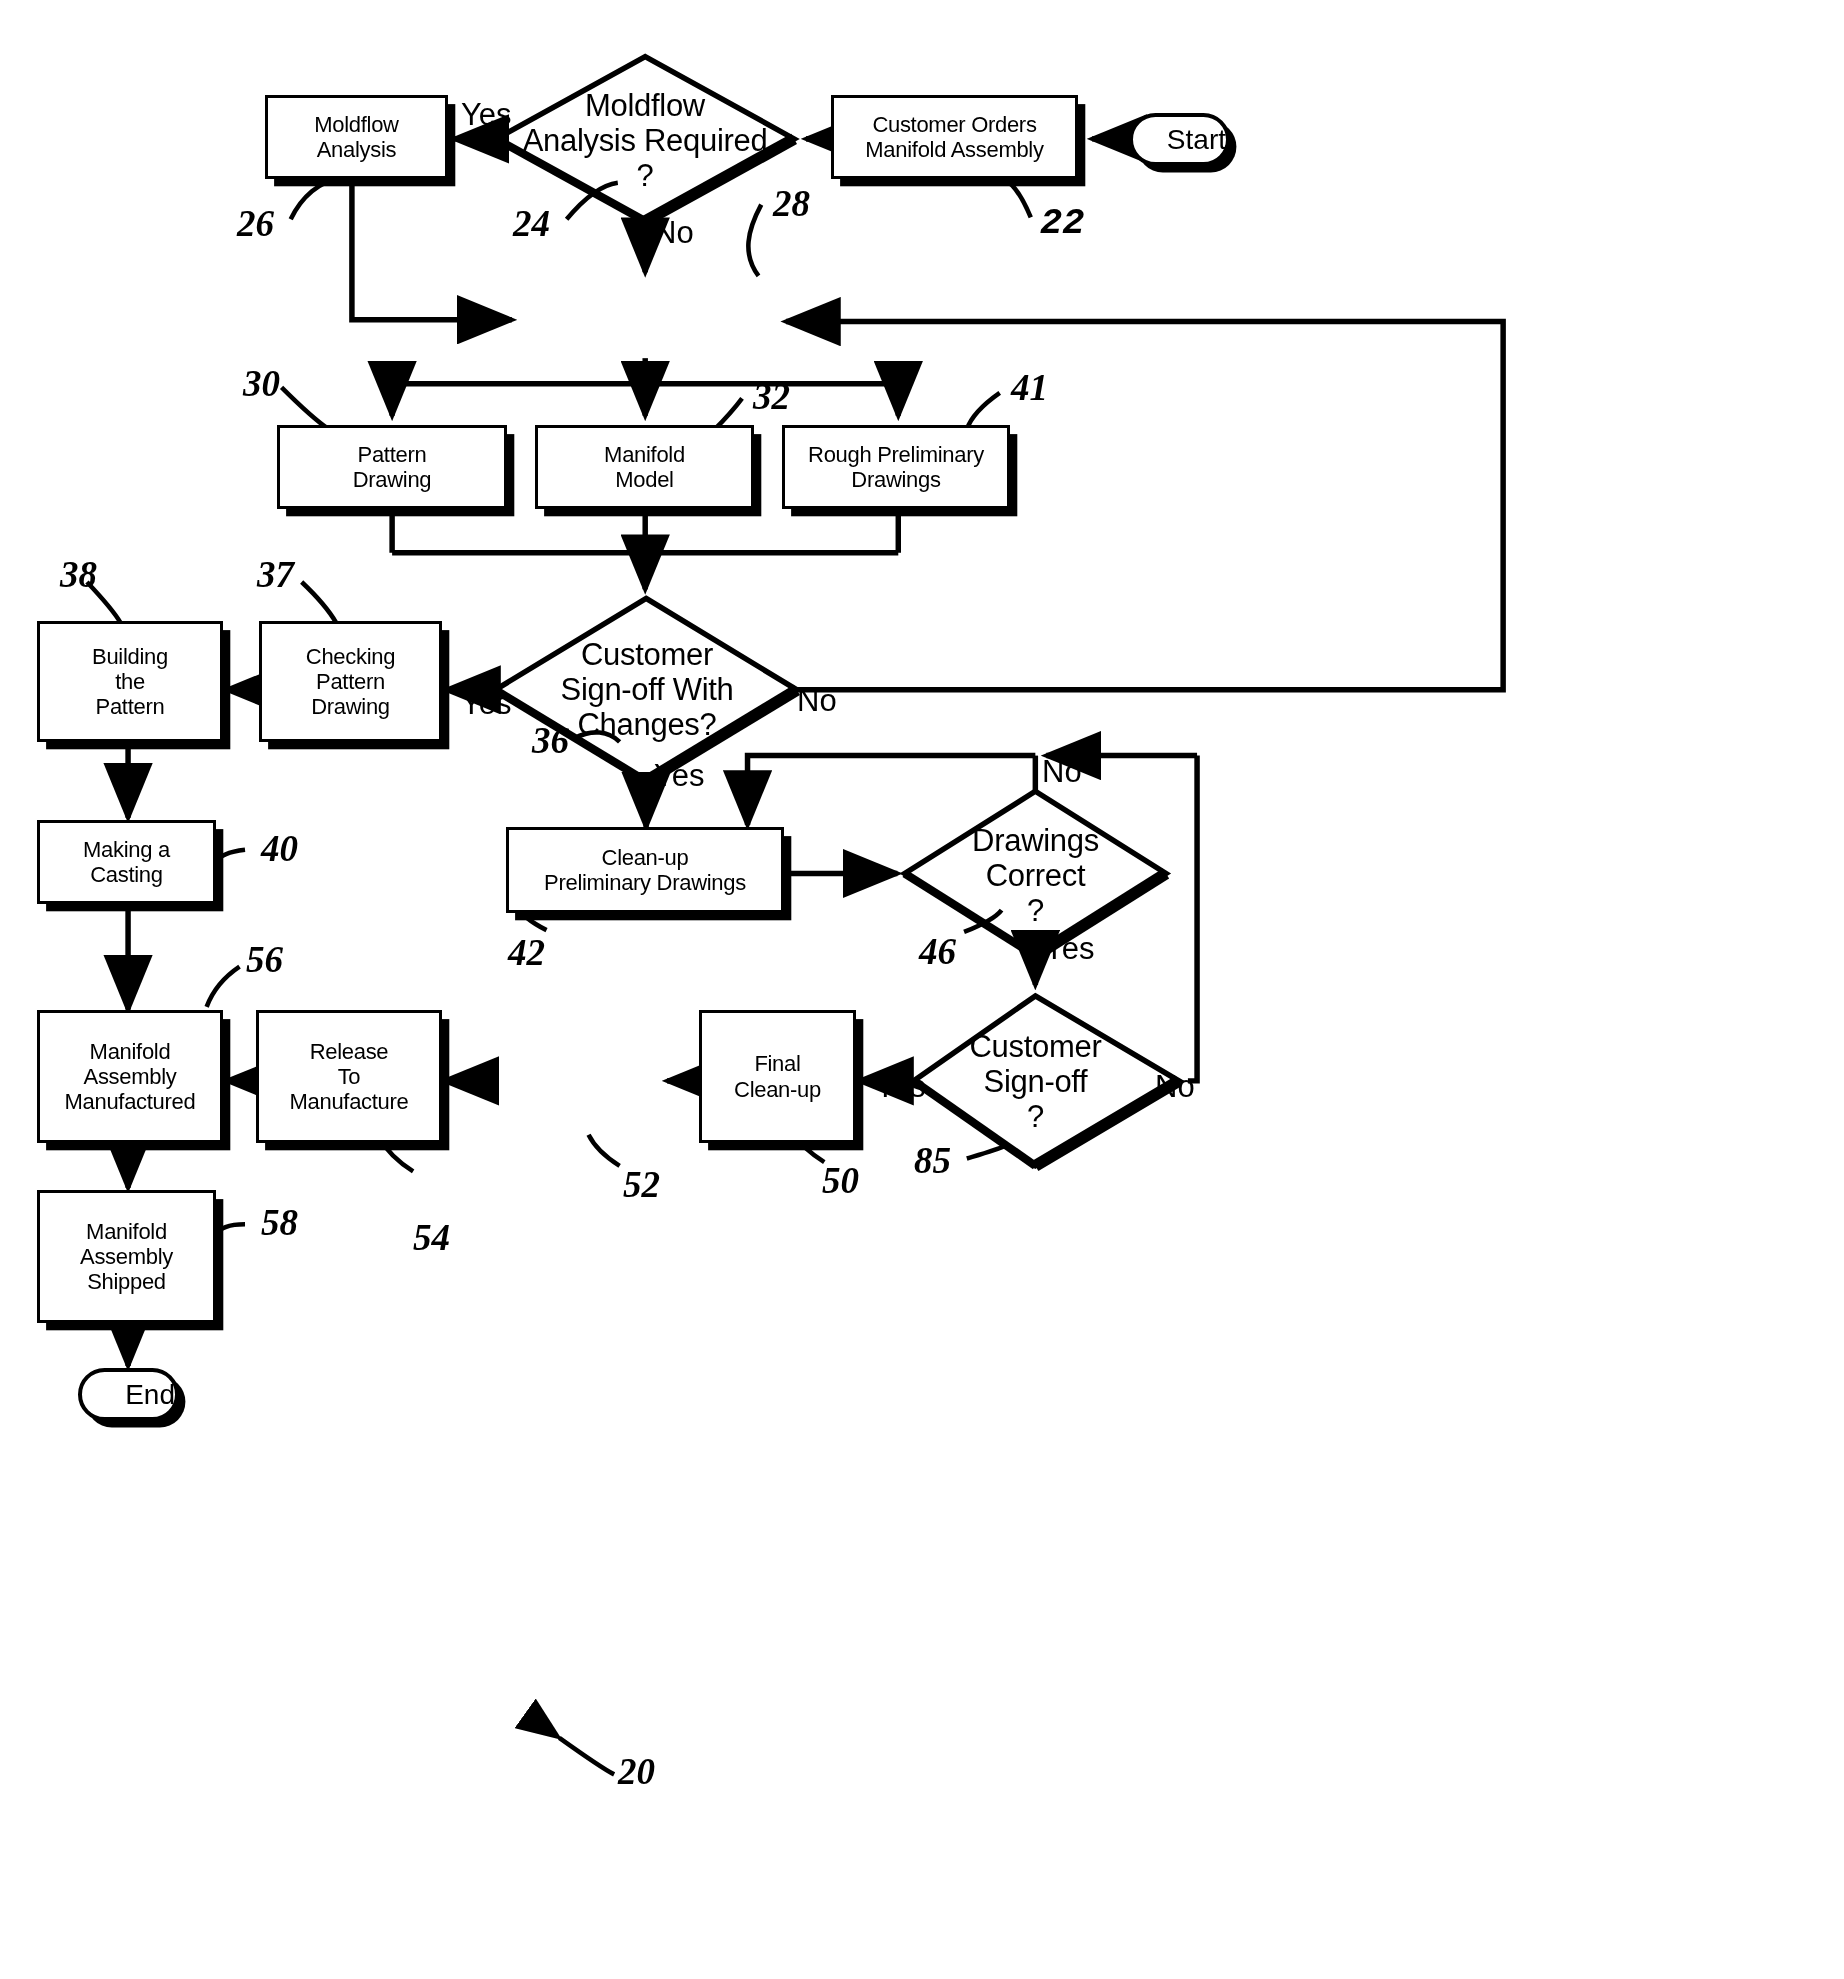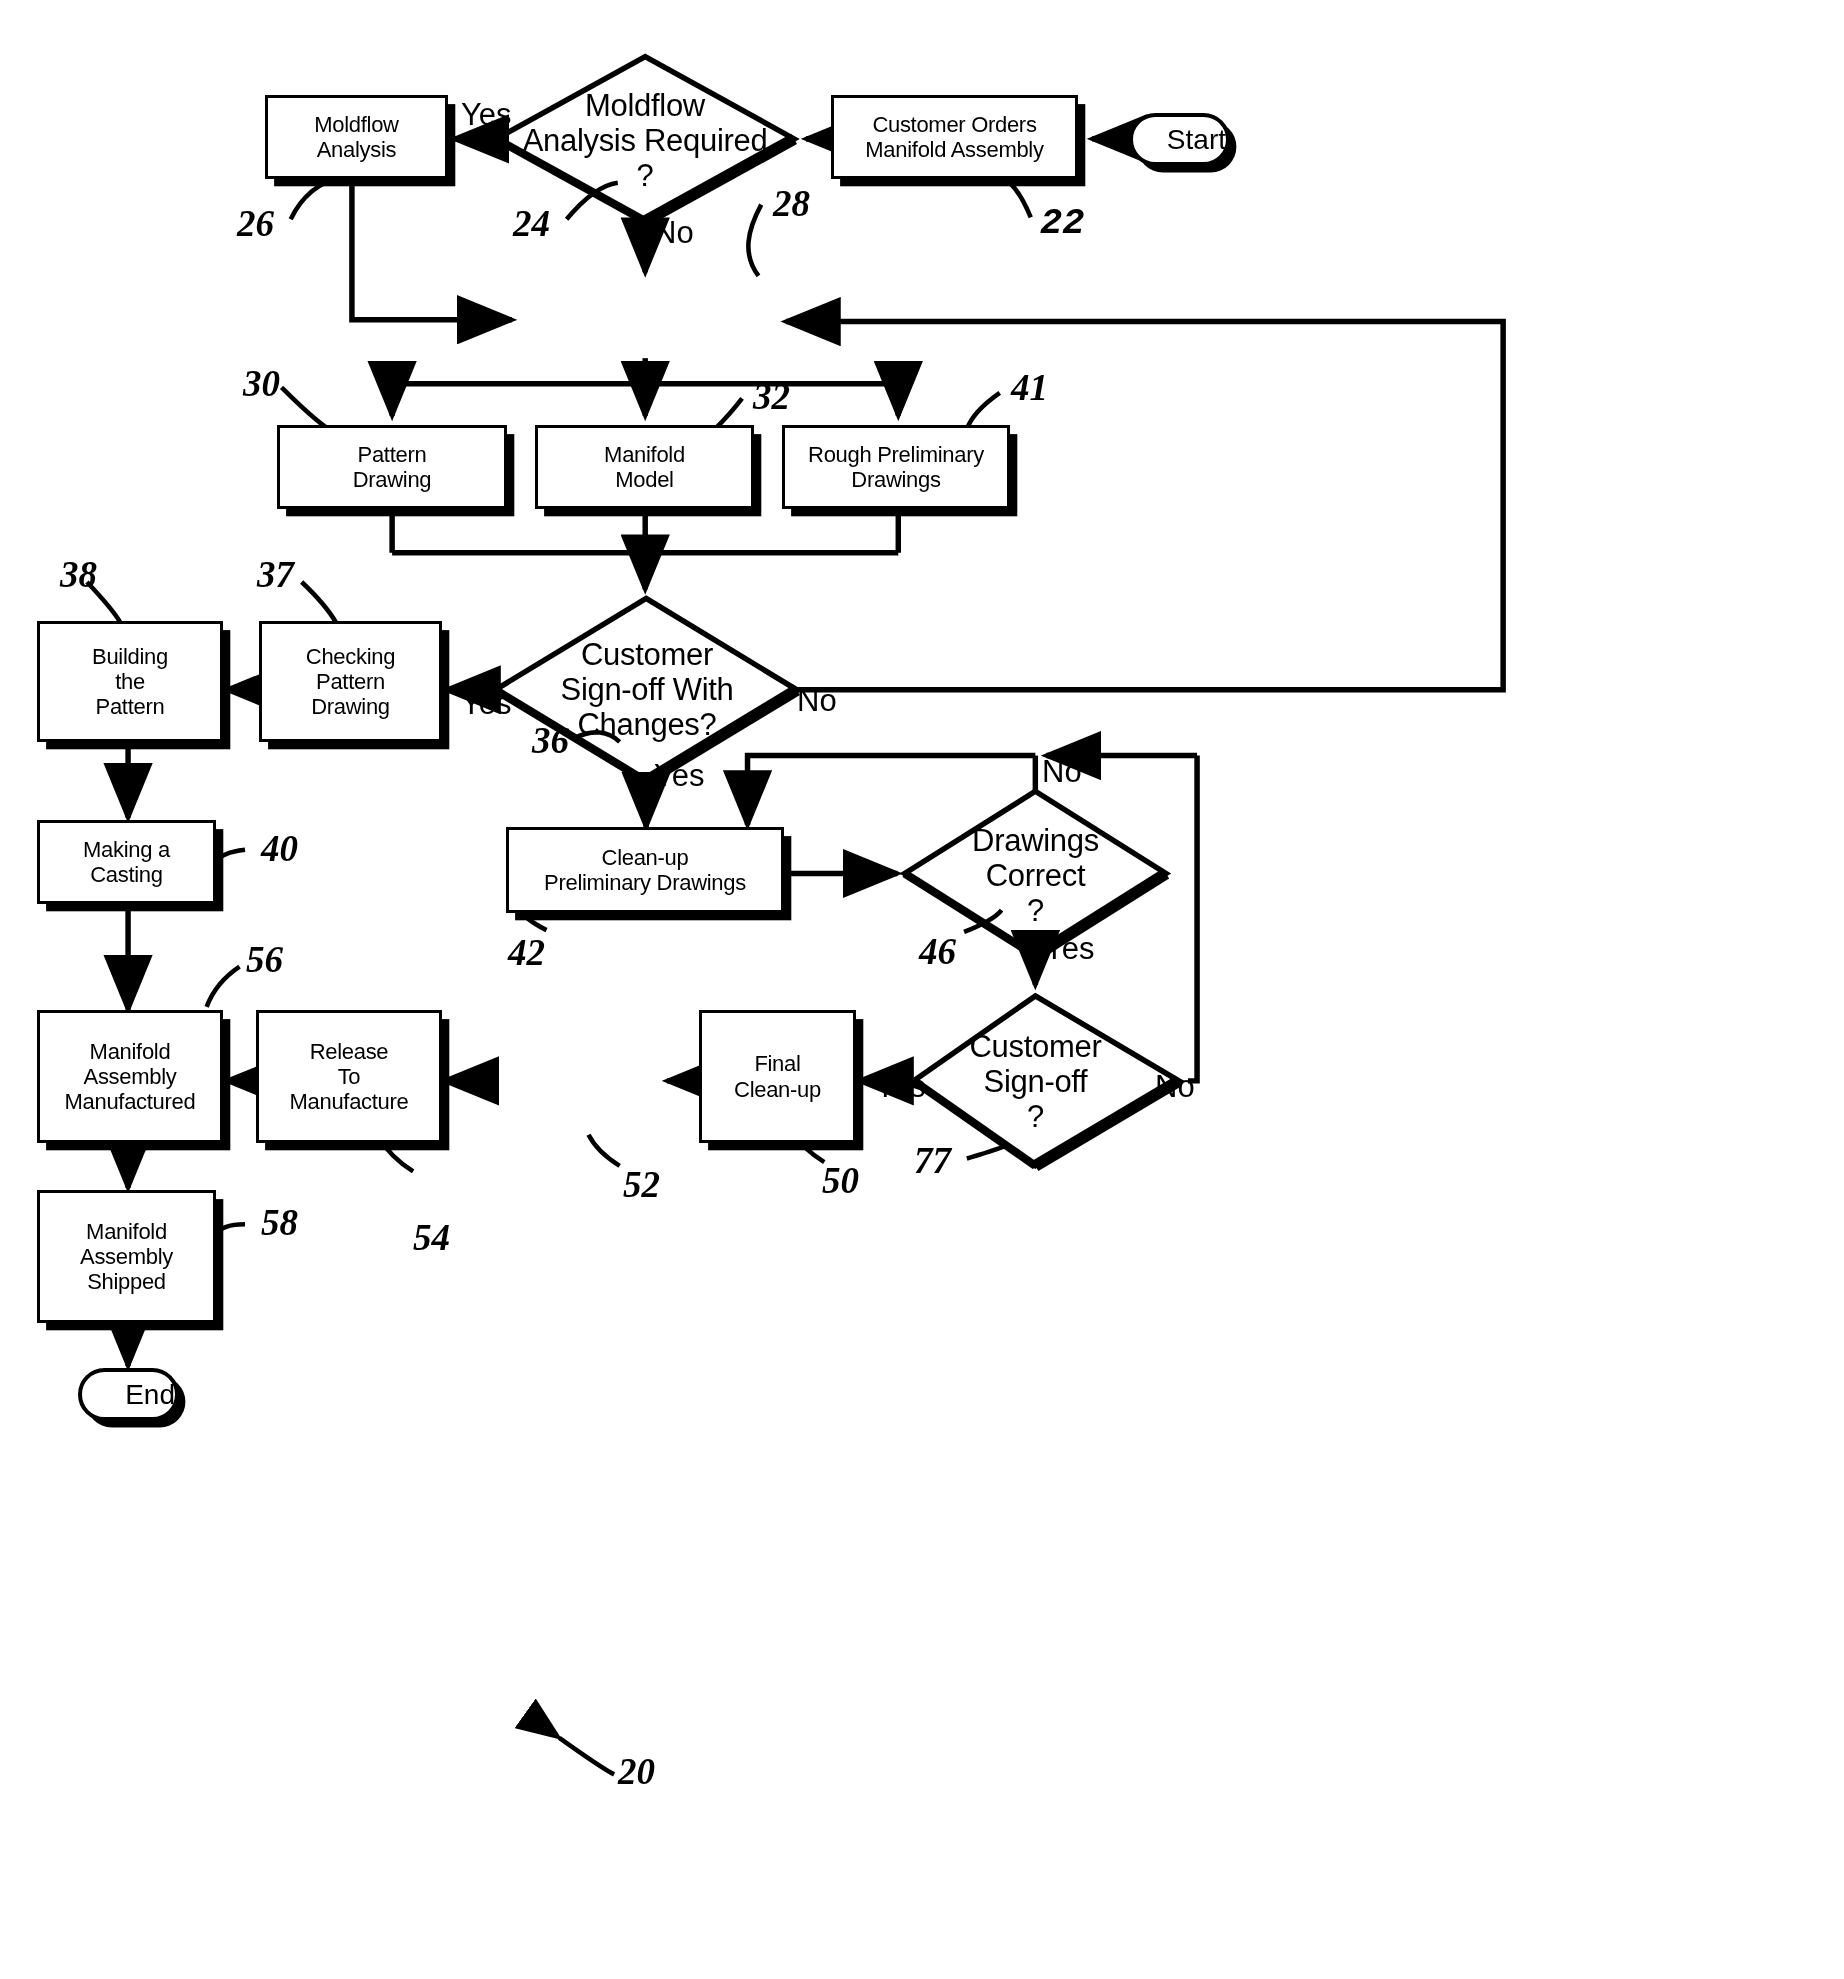"77" span.refnum { text: 77 -> 85 }
